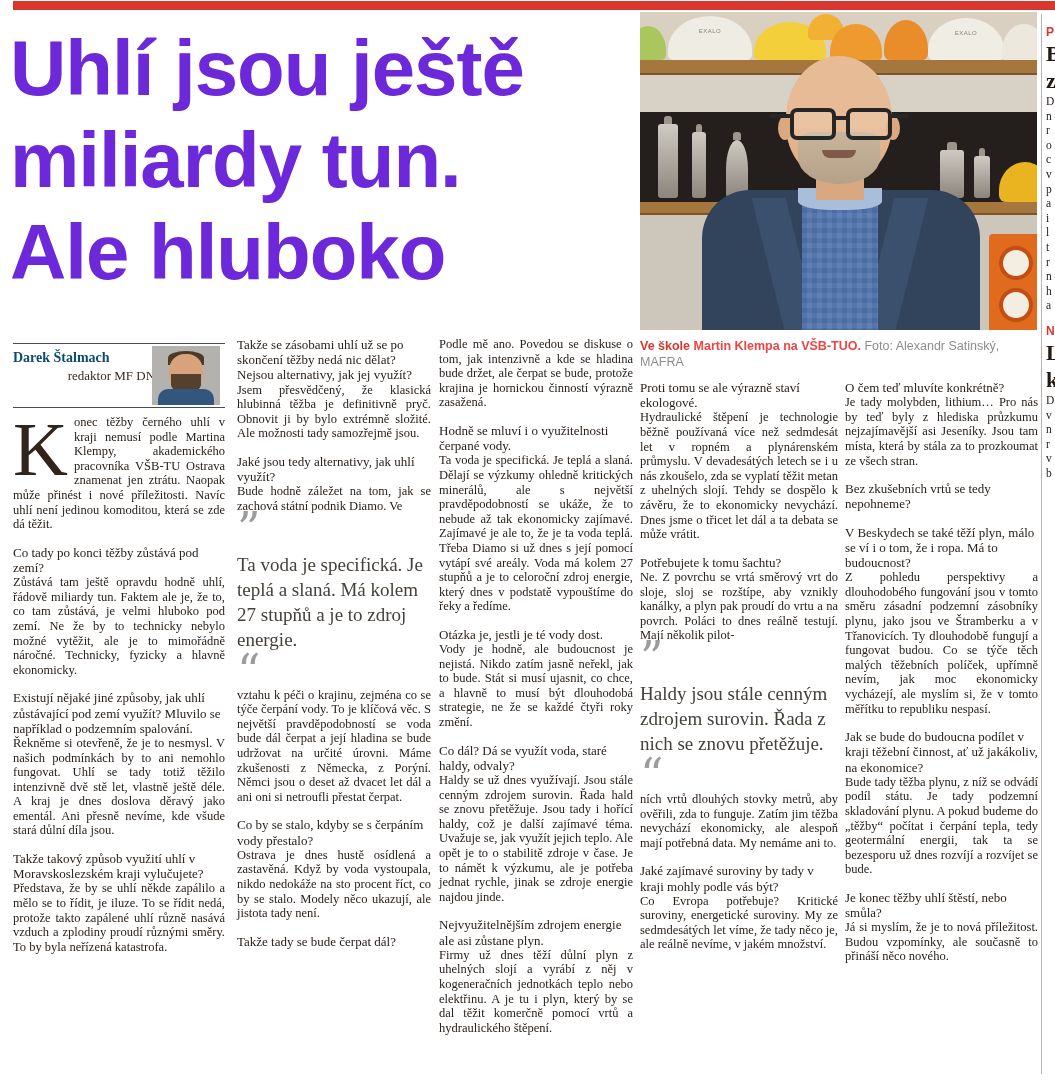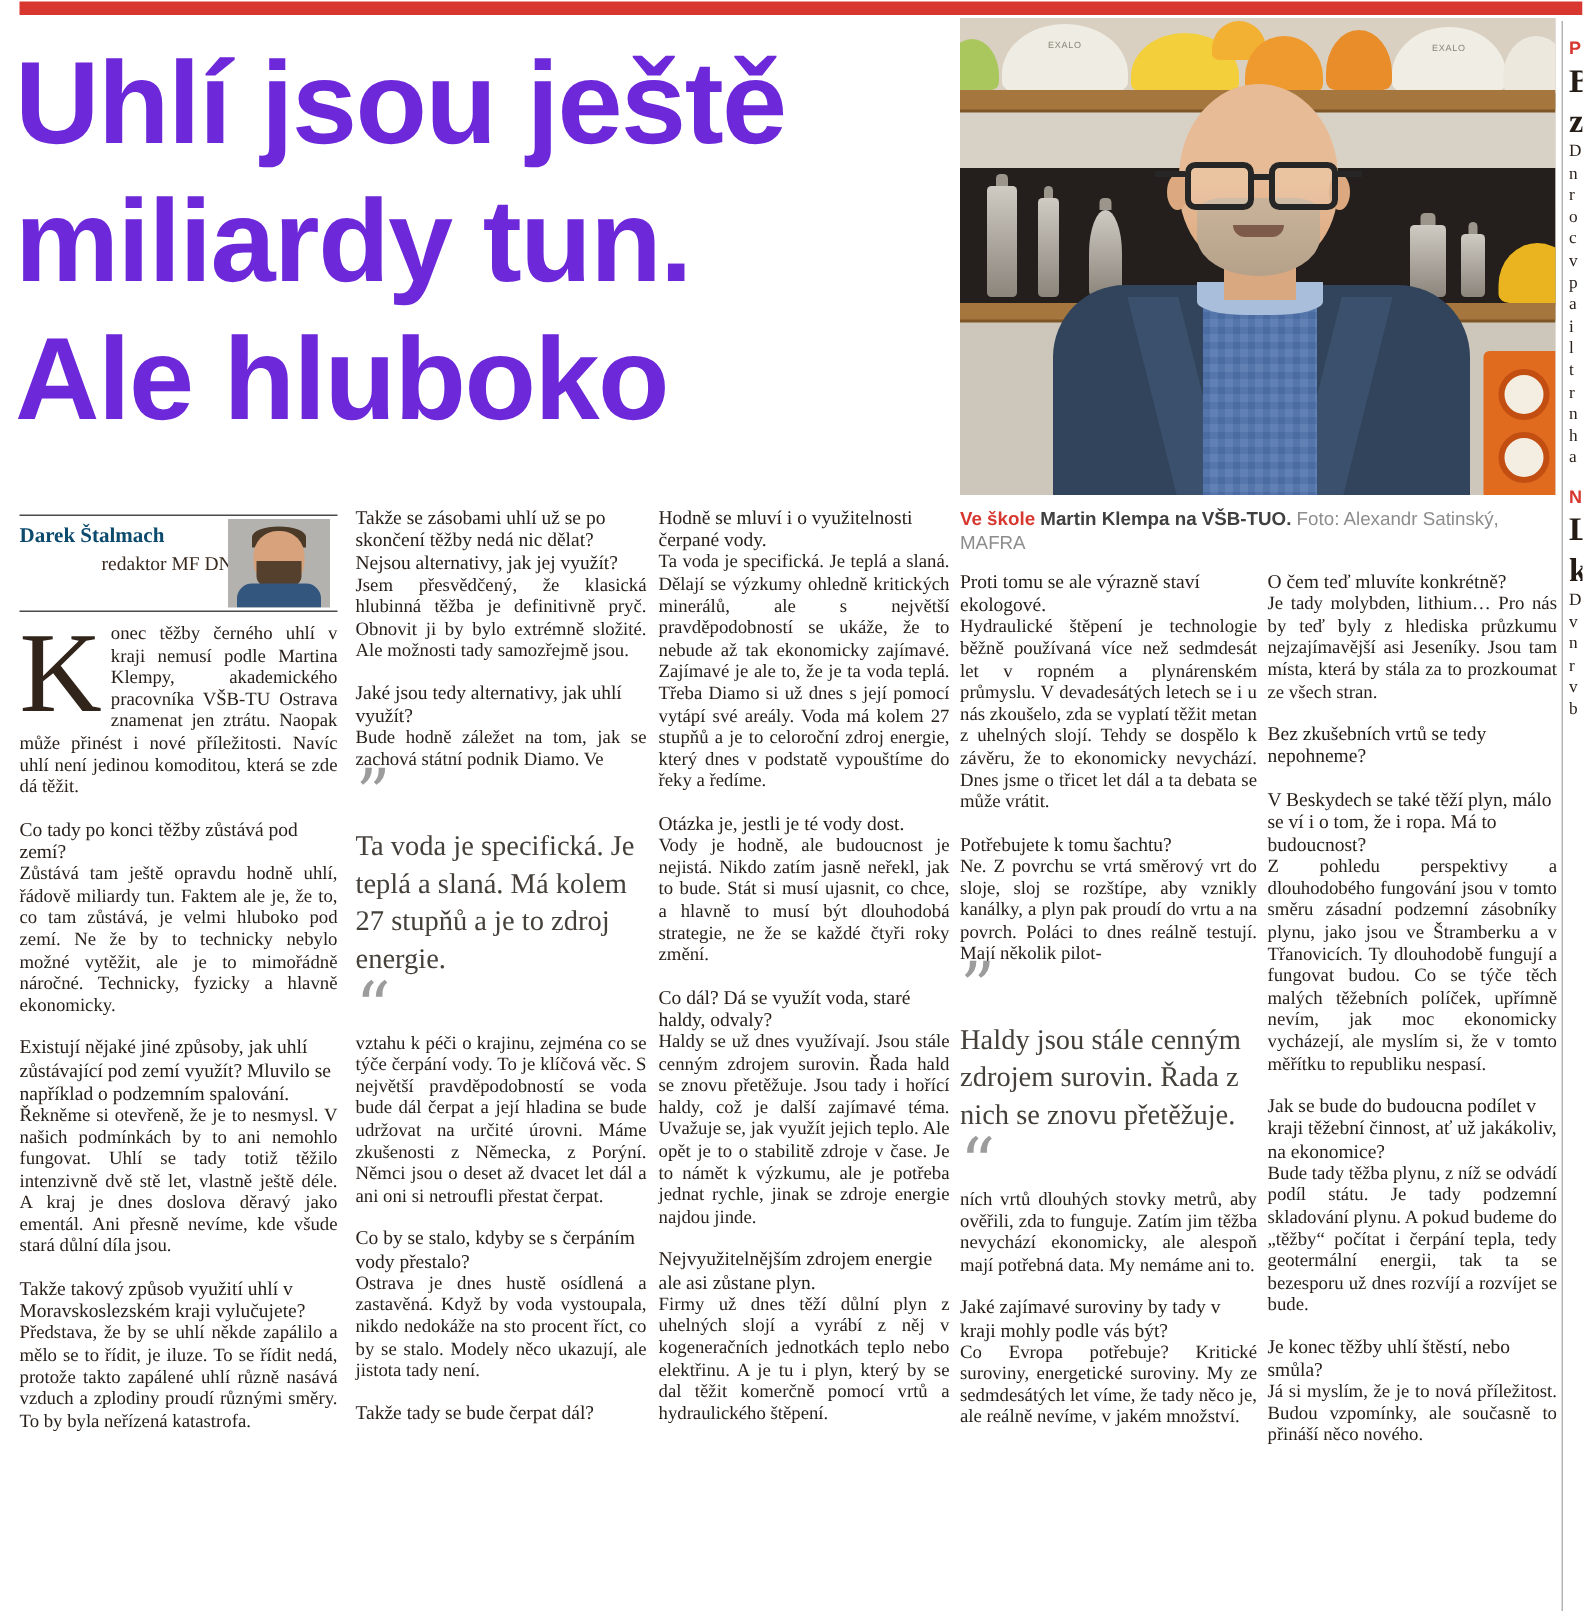"Podle mě ano. Povedou se" div.blk { html: none -> <div>Podle mě ano. Povedou se diskuse o tom, jak intenzivně a kde se hladina bude držet, ale čerpat se bude, protože krajina je hornickou činností výrazně zasažená.</div> }
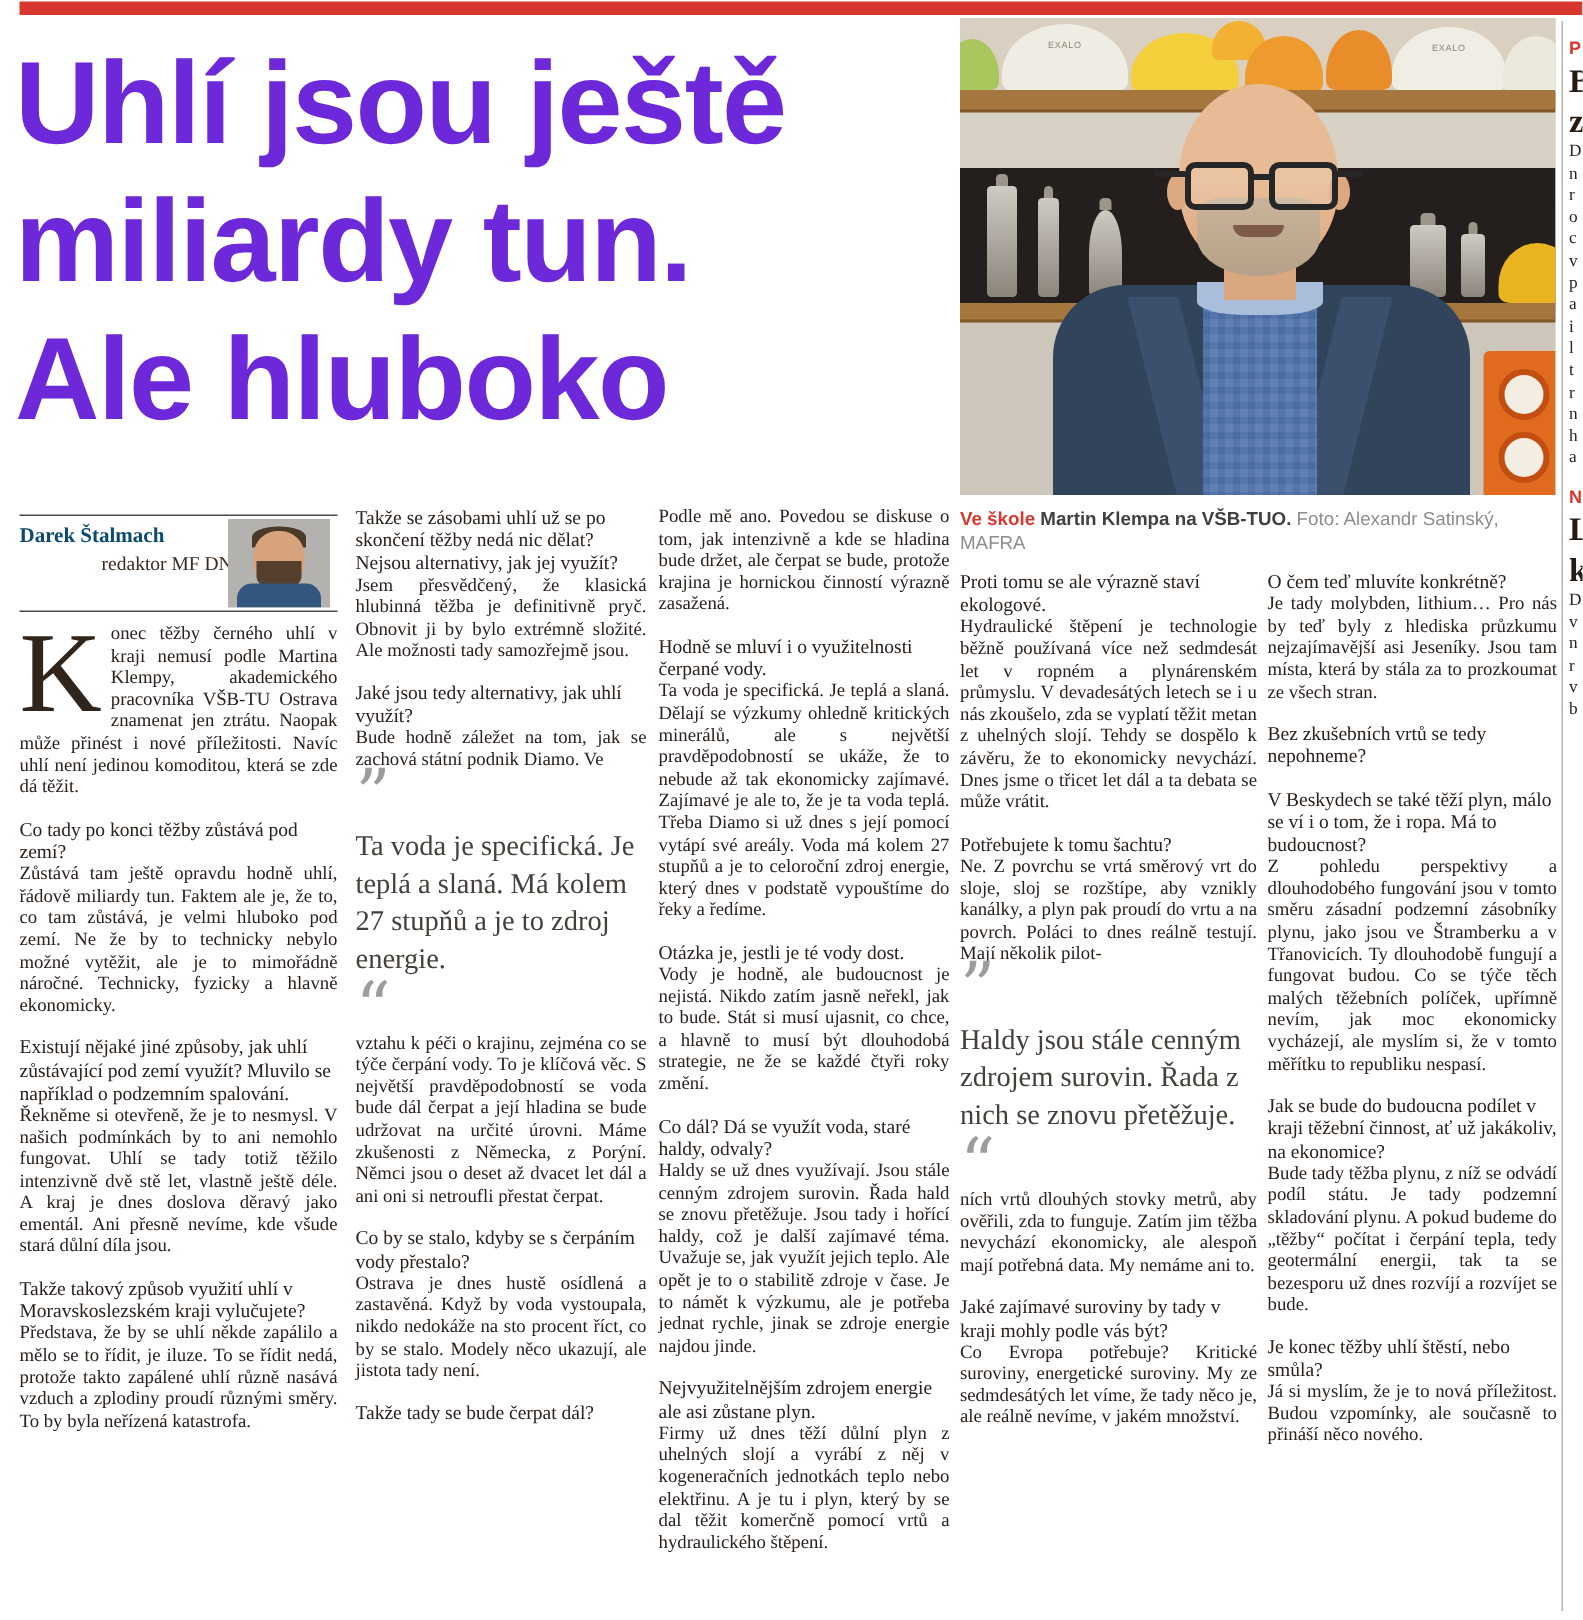"Martin Klempa na VŠB-TUO." .capmain { color: #404040 -> #ef4444 }
